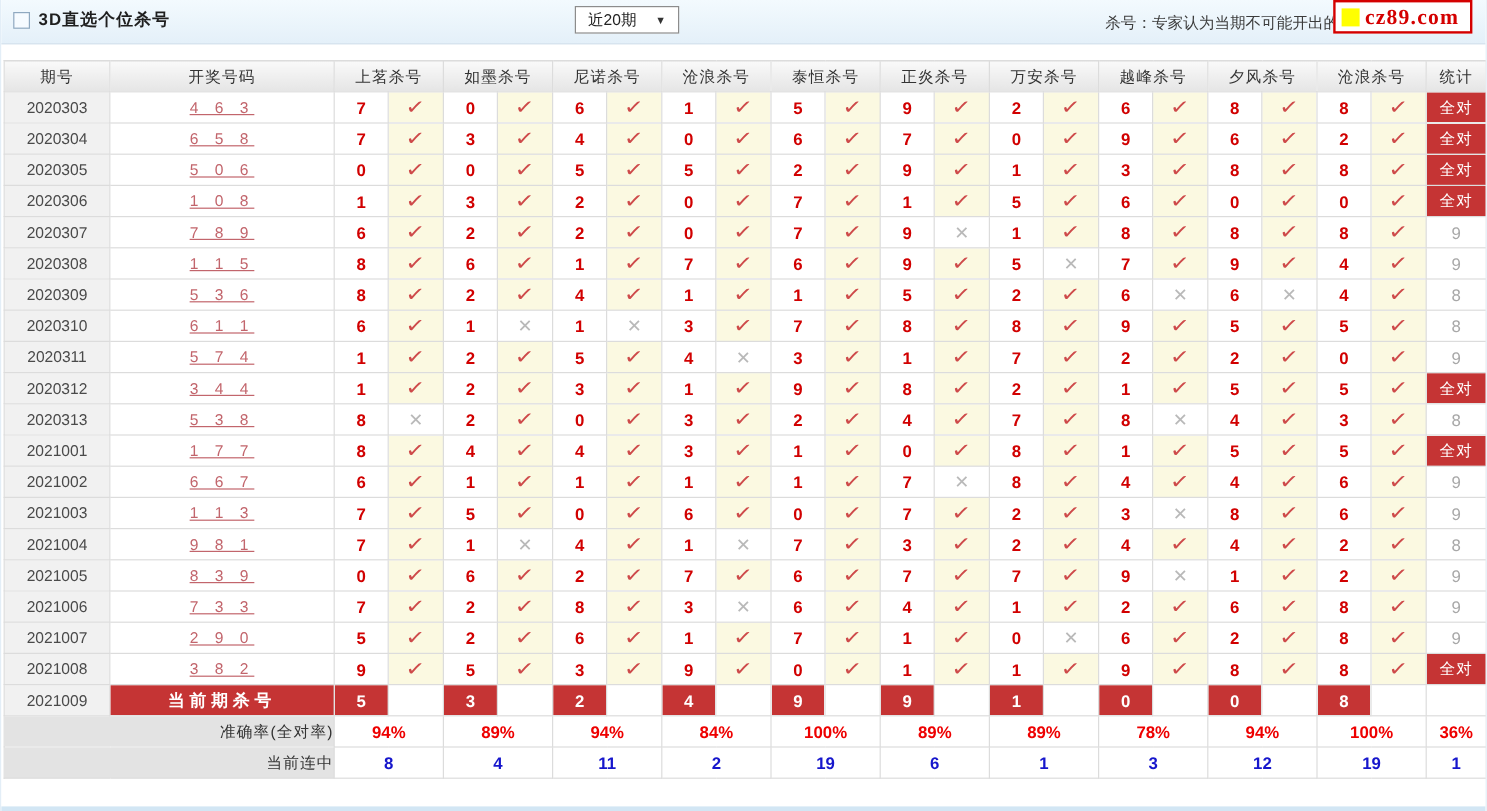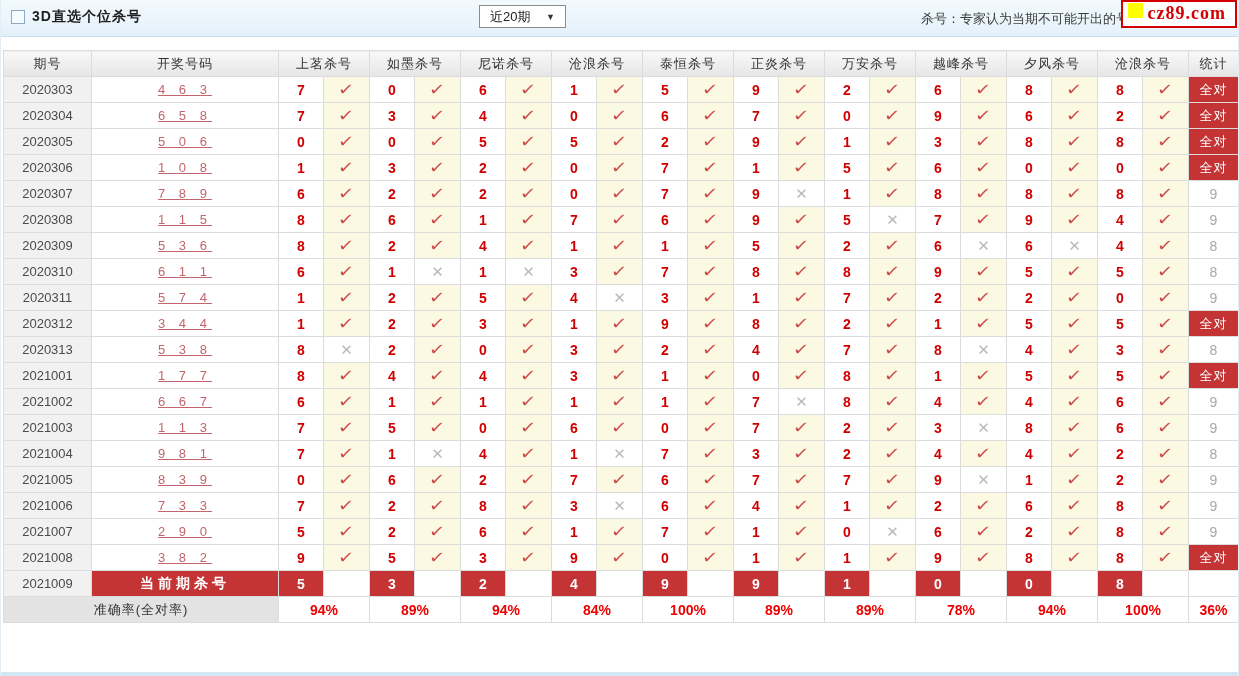"cz89.com" .watermark { align-items: none -> center; right: 1px -> 11px }
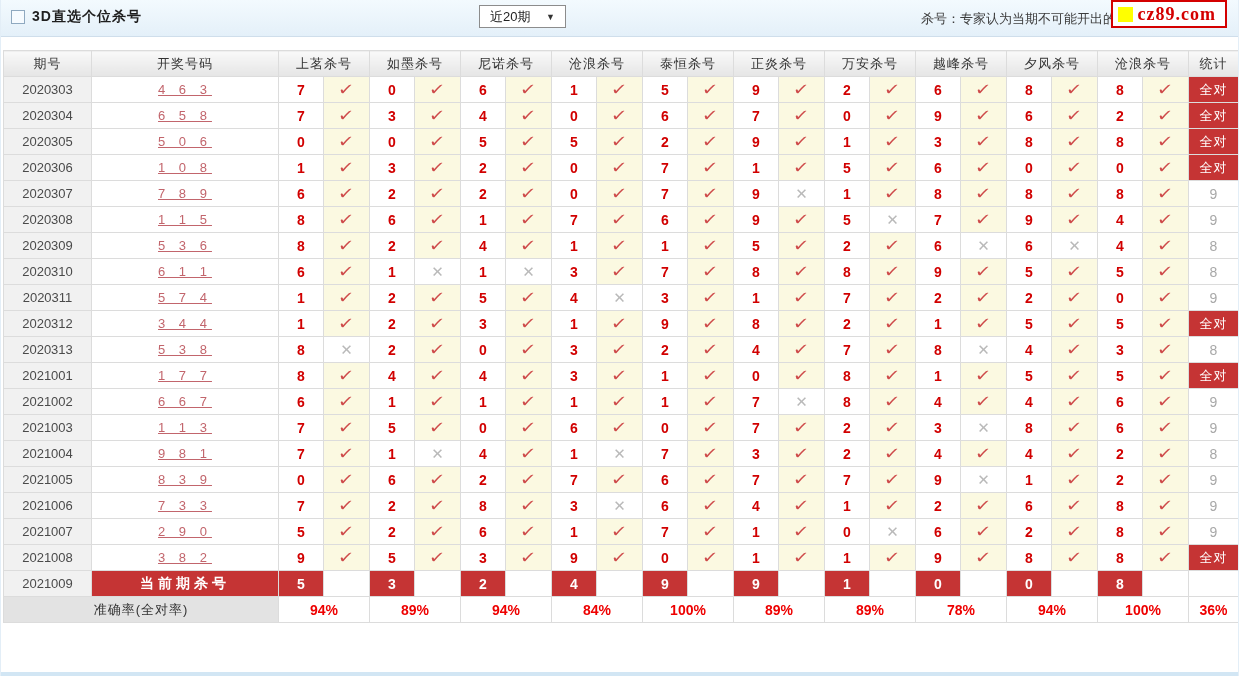"准确率(全对率)" .f-label { text-align: none -> right }
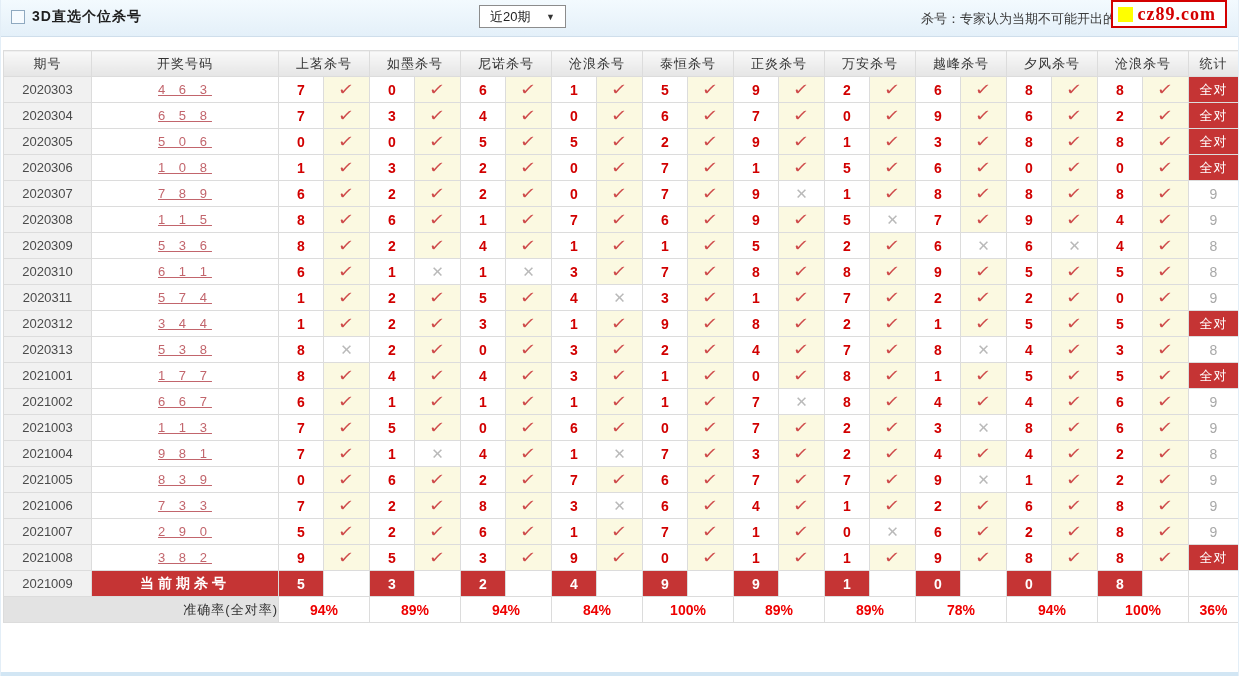"当前连中" tr { html: none -> <tr> <td>当前连中</td> <td>8</td> <td>4</td> <td>11</td> <td>2</td> <td>19</td> <td>6</td> <td>1</td> <td>3</td> <td>12</td> <td>19</td> <td>1</td> </tr> }
